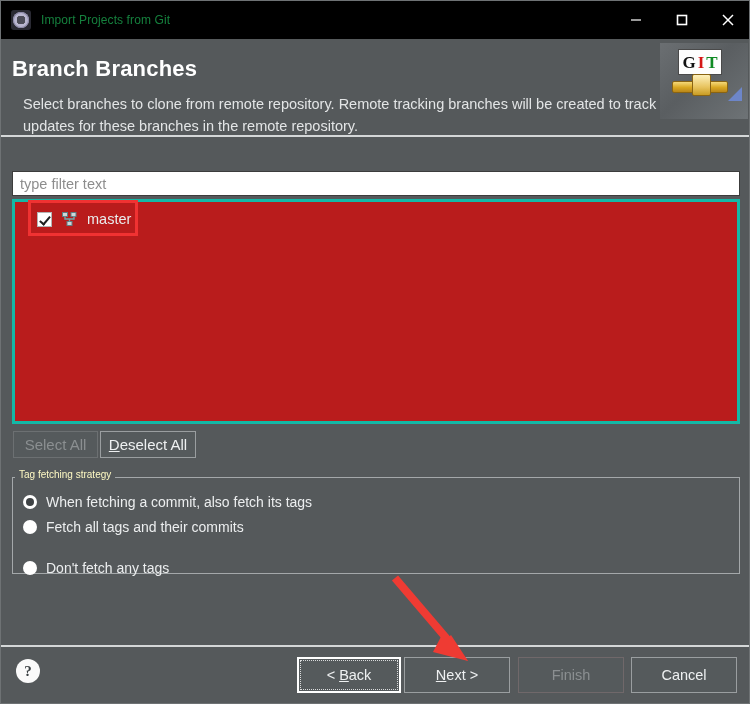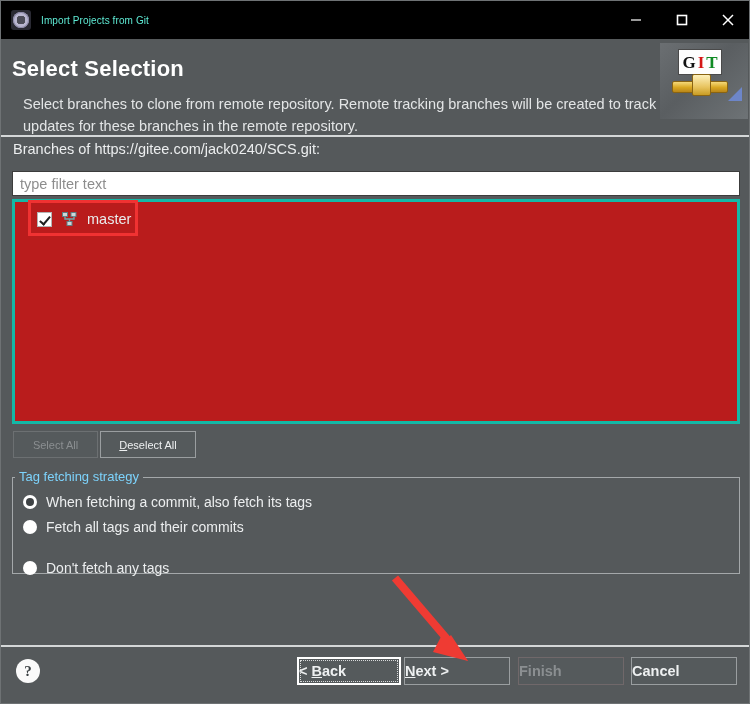"Import Projects from Git" .title-text { color: #5eead4 -> #15803d; font-size: 10px -> 12px }
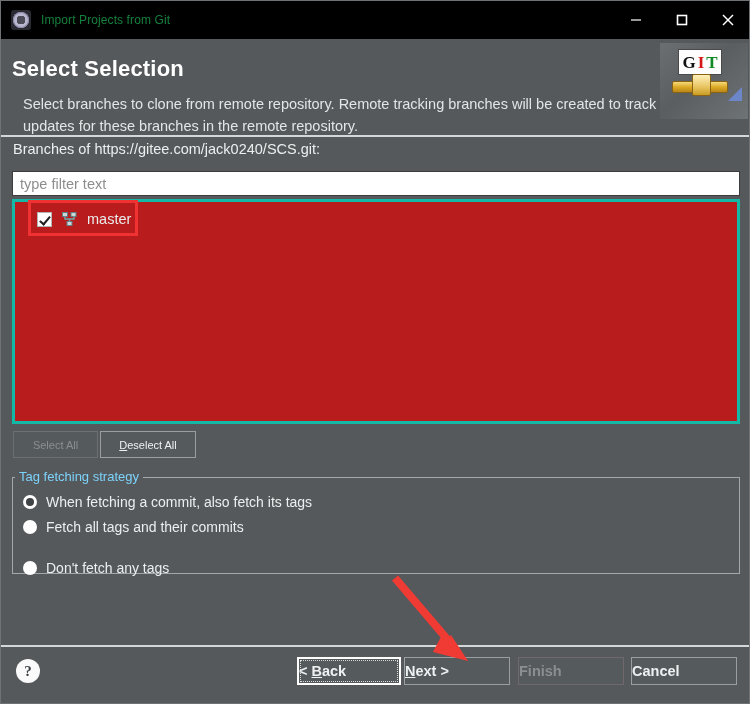"Select Selection" div.header-title { text: Select Selection -> Branch Branches }
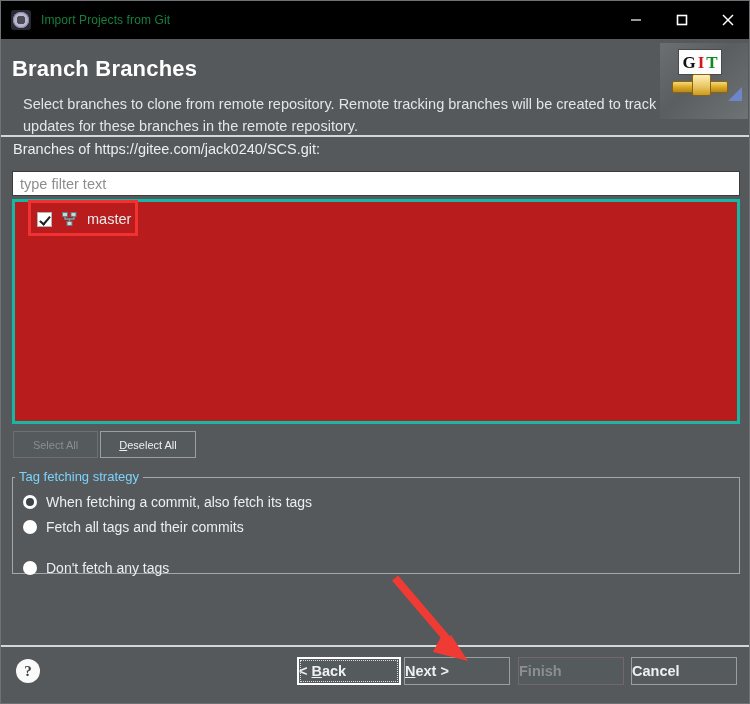"Branches of" div.branches-label { html: <div>Branches of https://gitee.com/jack0240/SCS.git:</div> -> none }
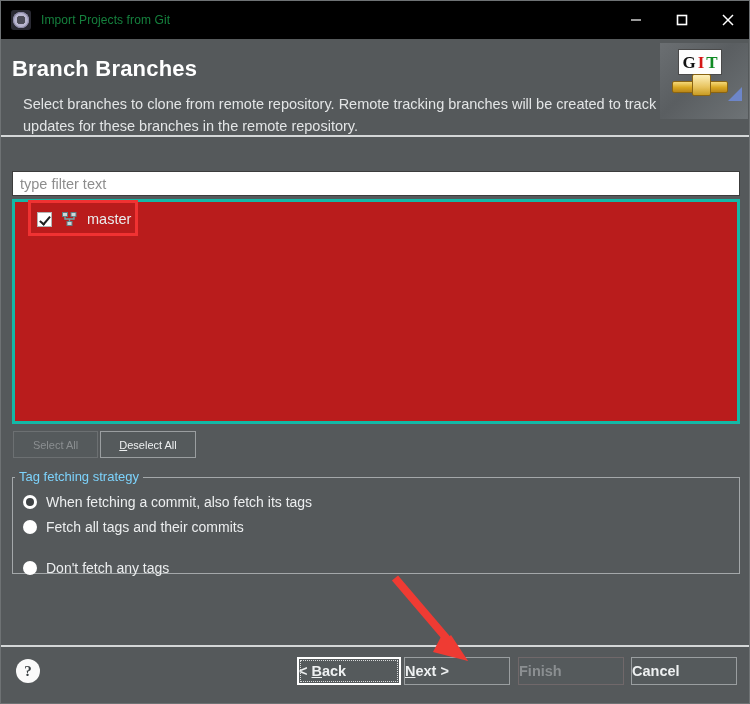"Select All" .btn { font-size: 11px -> 15px }
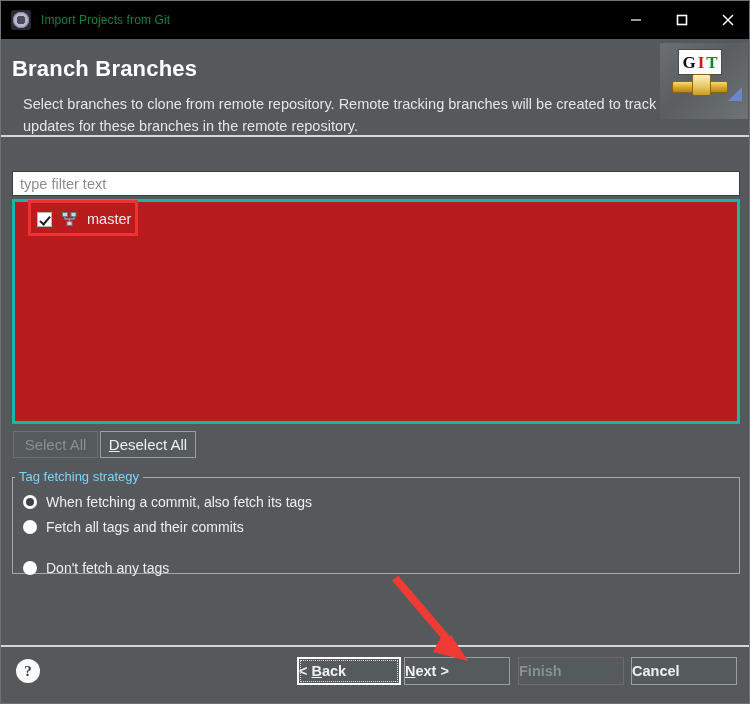"Tag fetching strategy" .group-title { color: #7dd3fc -> #fef9c3; font-size: 13px -> 10px }
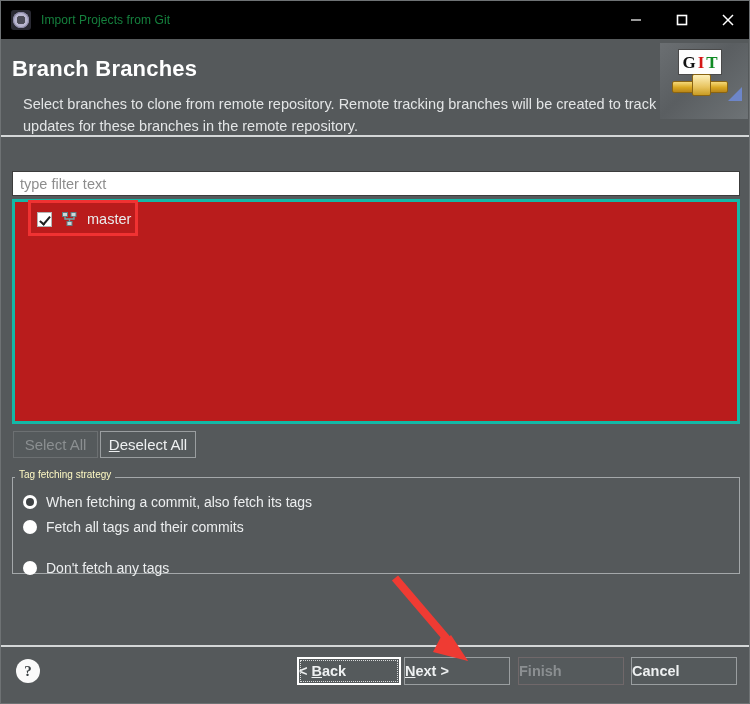"< Back" .fbtn { font-weight: bold -> none; height: 28px -> 36px; justify-content: flex-start -> center }
